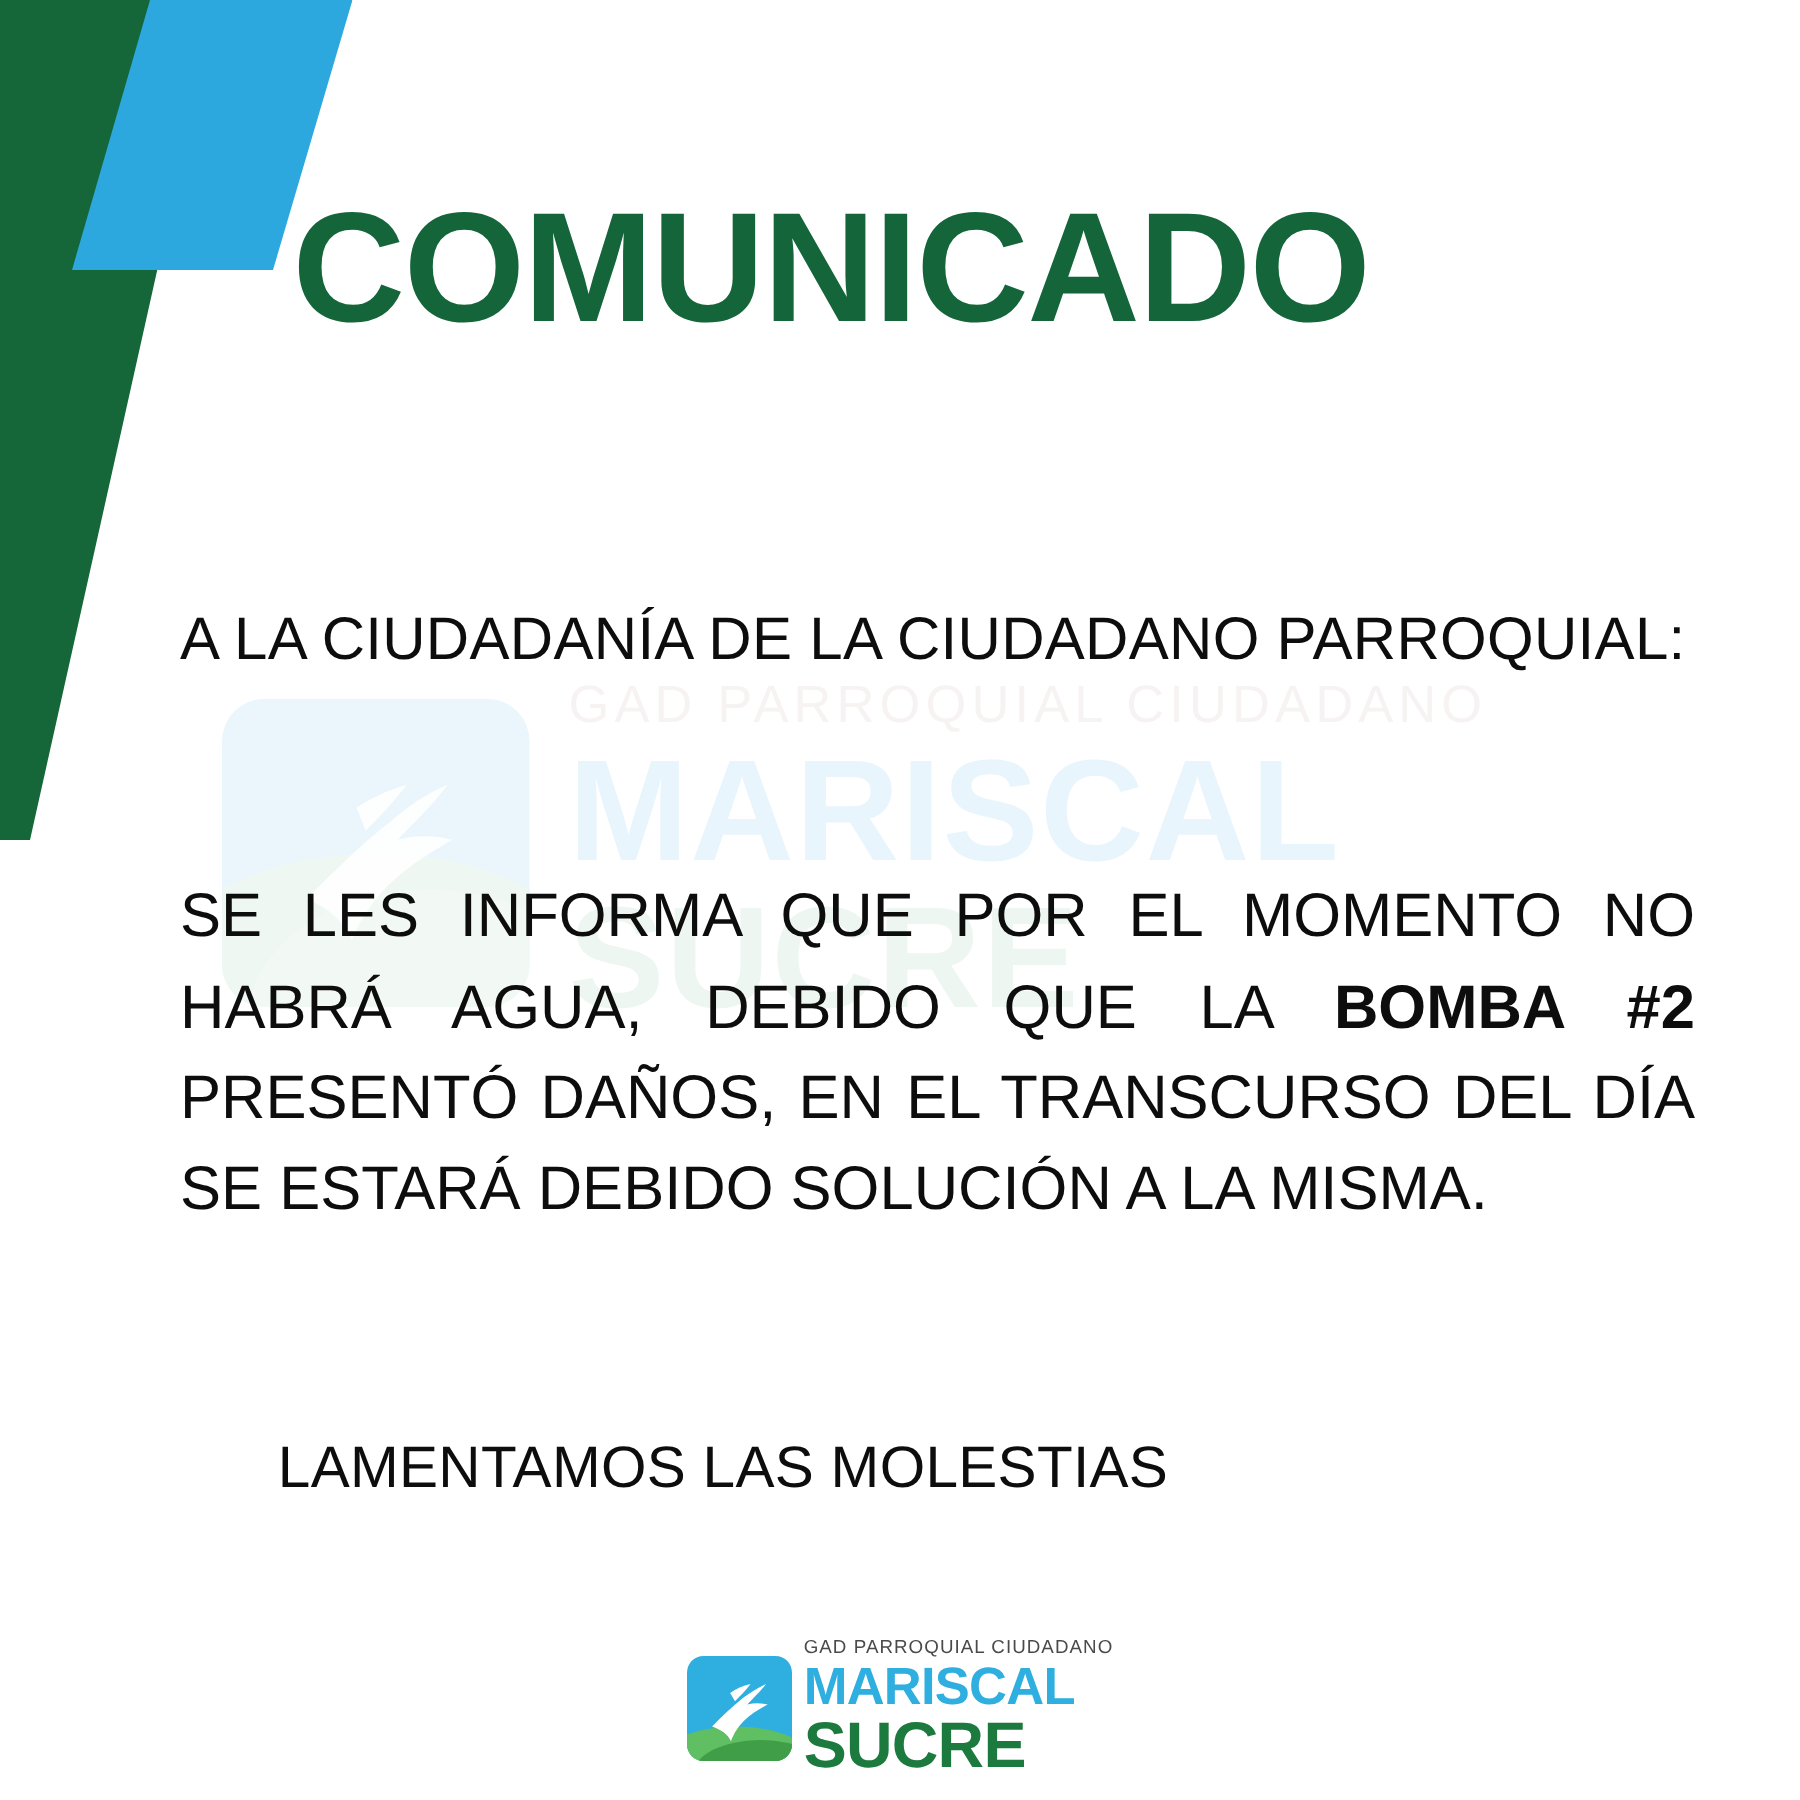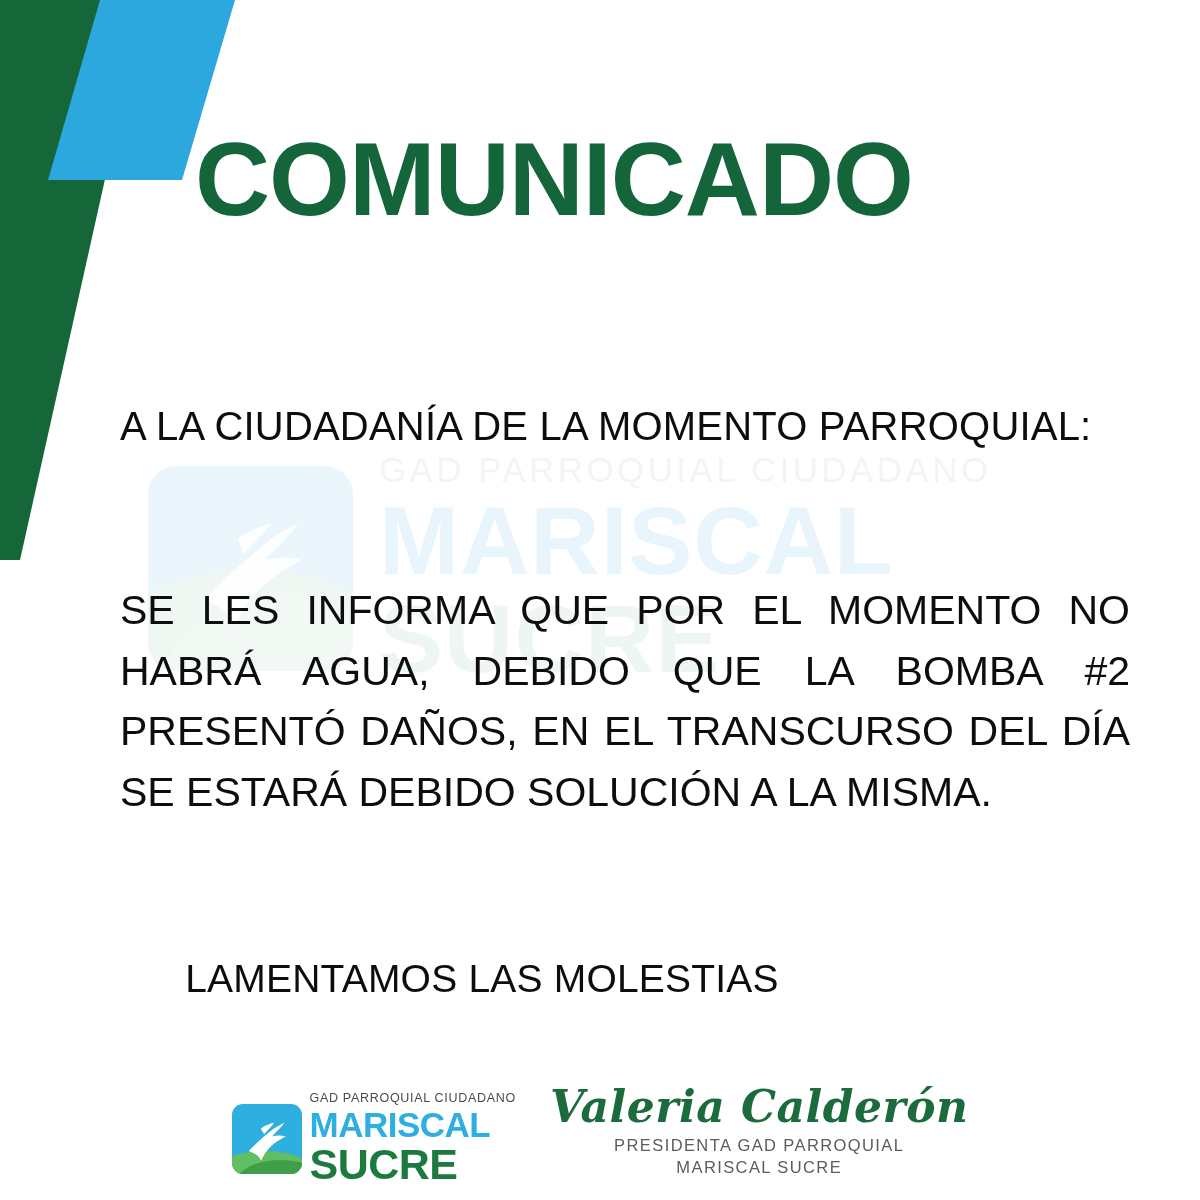"A LA CIUDADANÍA DE LA" div.salutation { text: MOMENTO -> CIUDADANO }
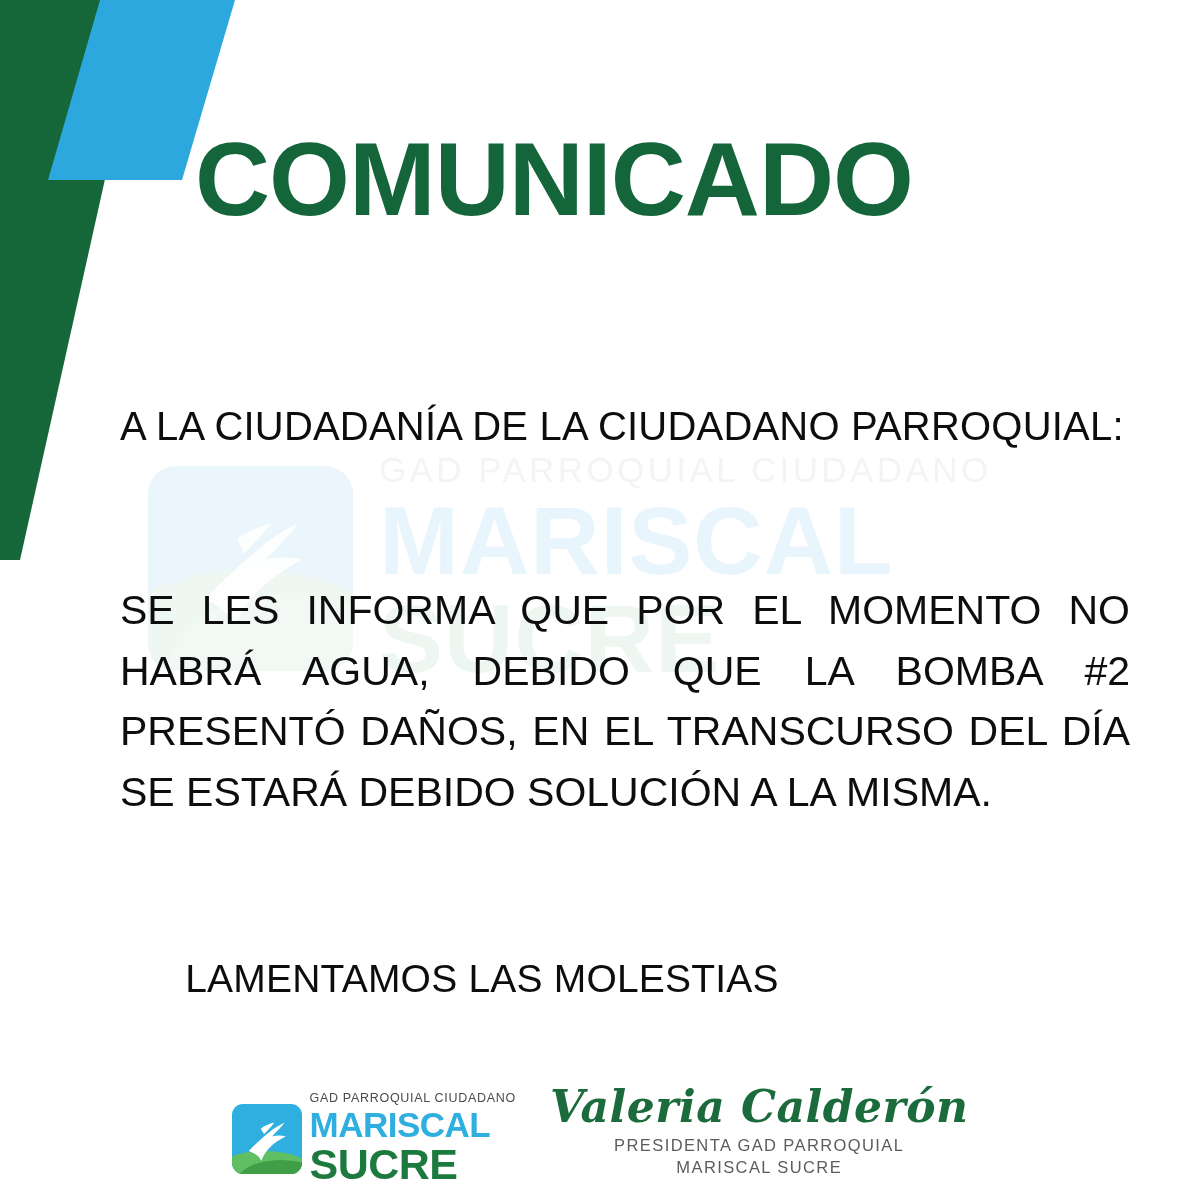"BOMBA #2" .body-par b { font-weight: 400 -> 700 }
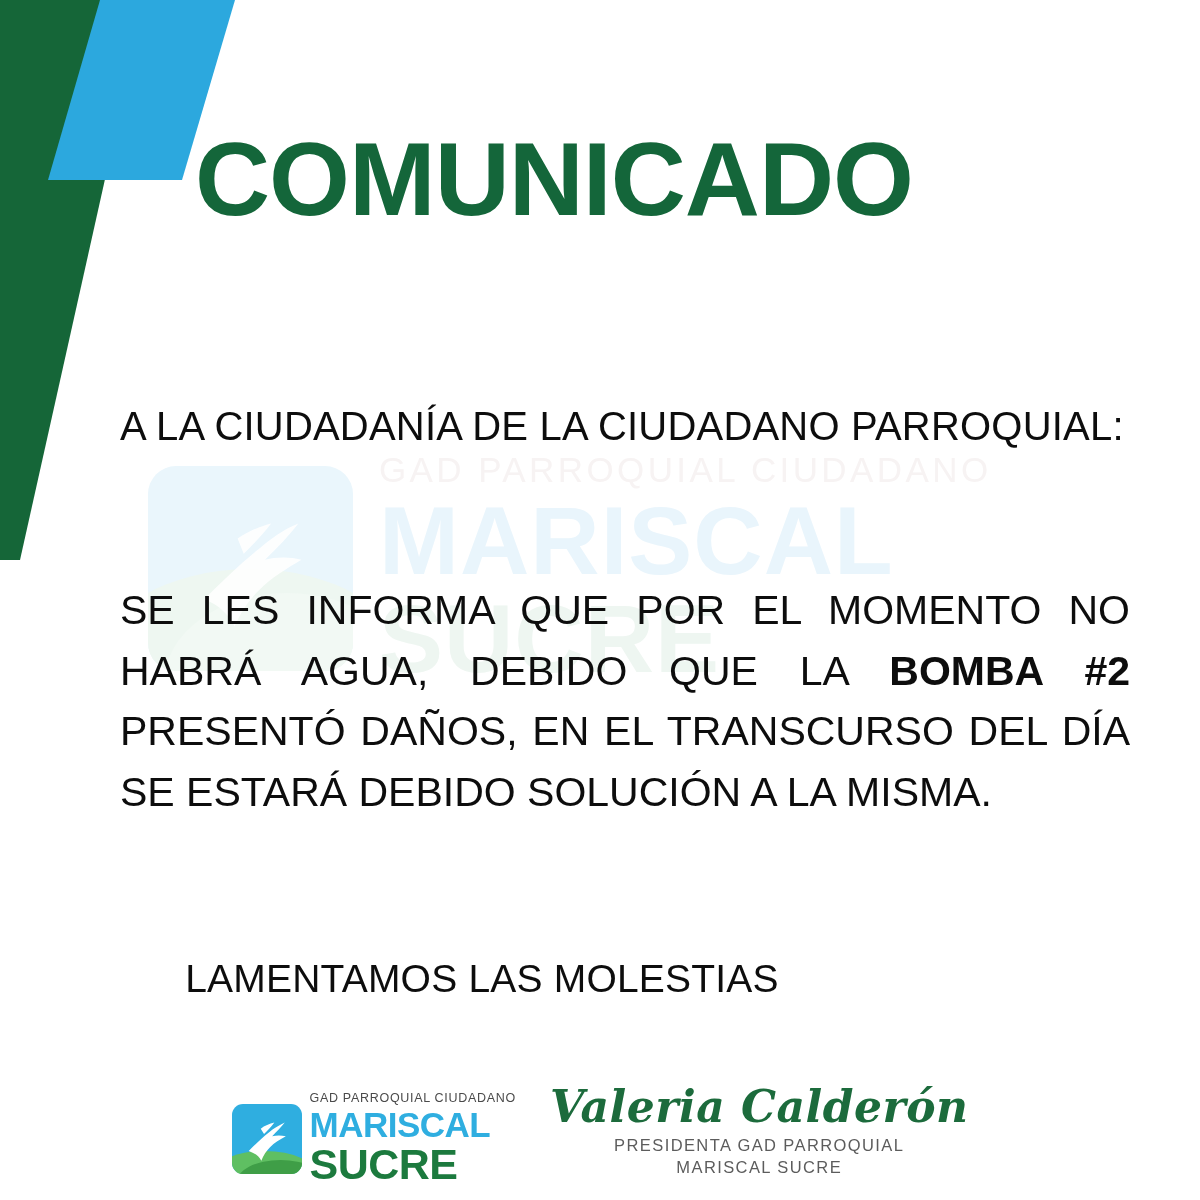"Valeria Calderón" div.sign-block { html: <div> <div>Valeria Calderón</div> <div>PRESIDENTA GAD PARROQUIAL</div> <div>MARISCAL SUCRE</div> </div> -> none }
